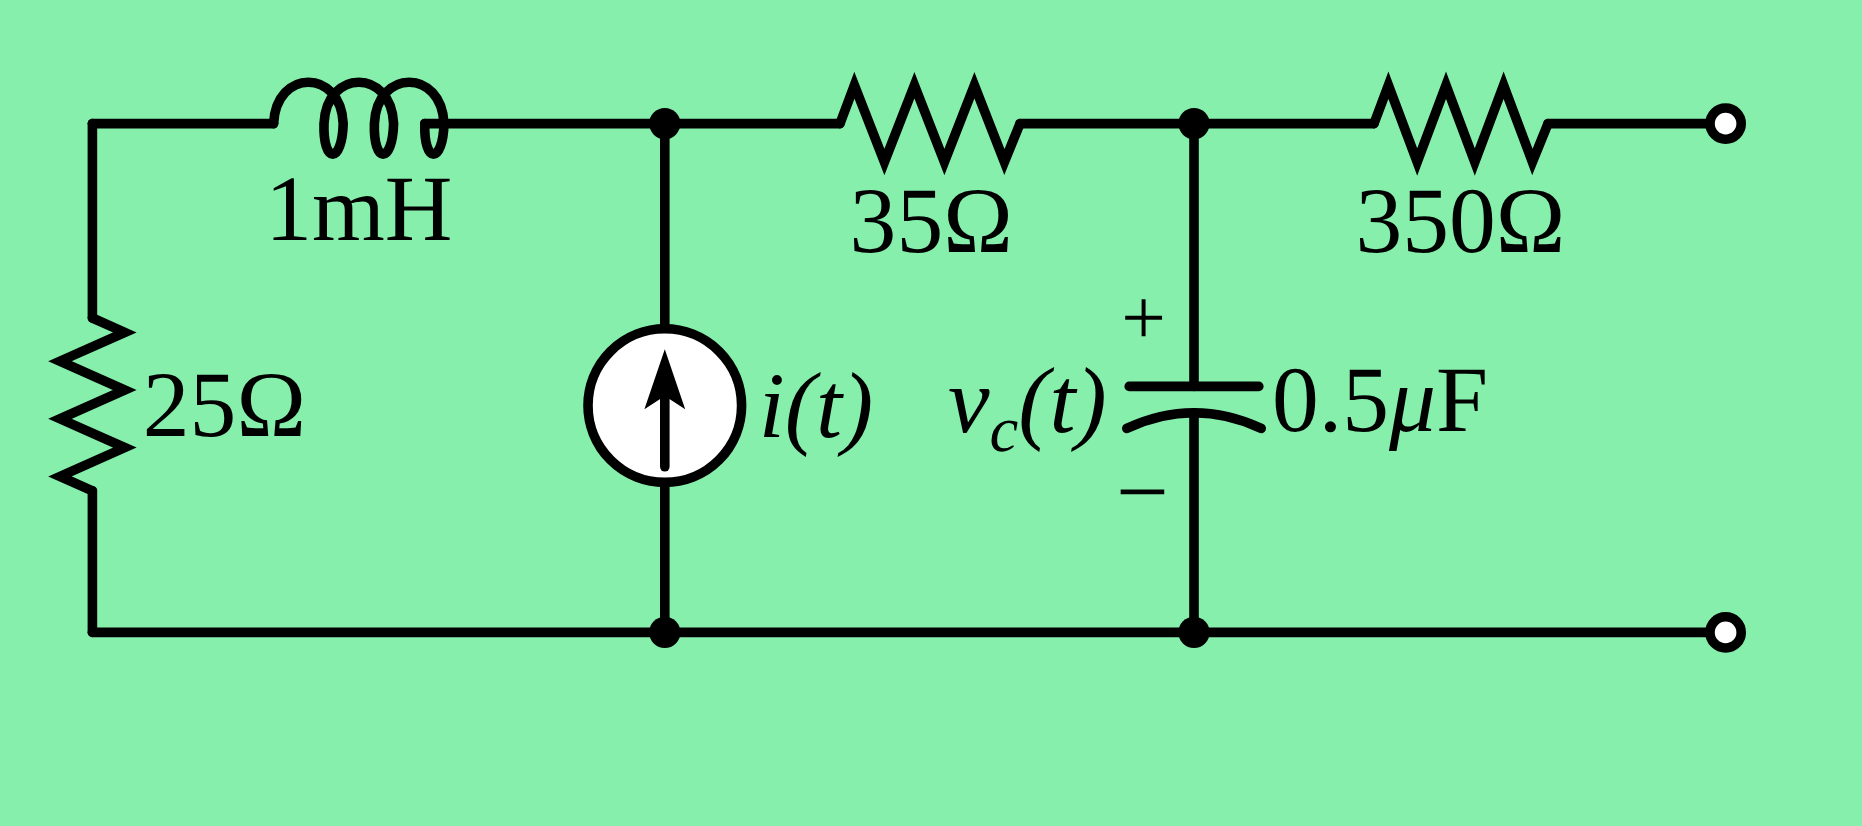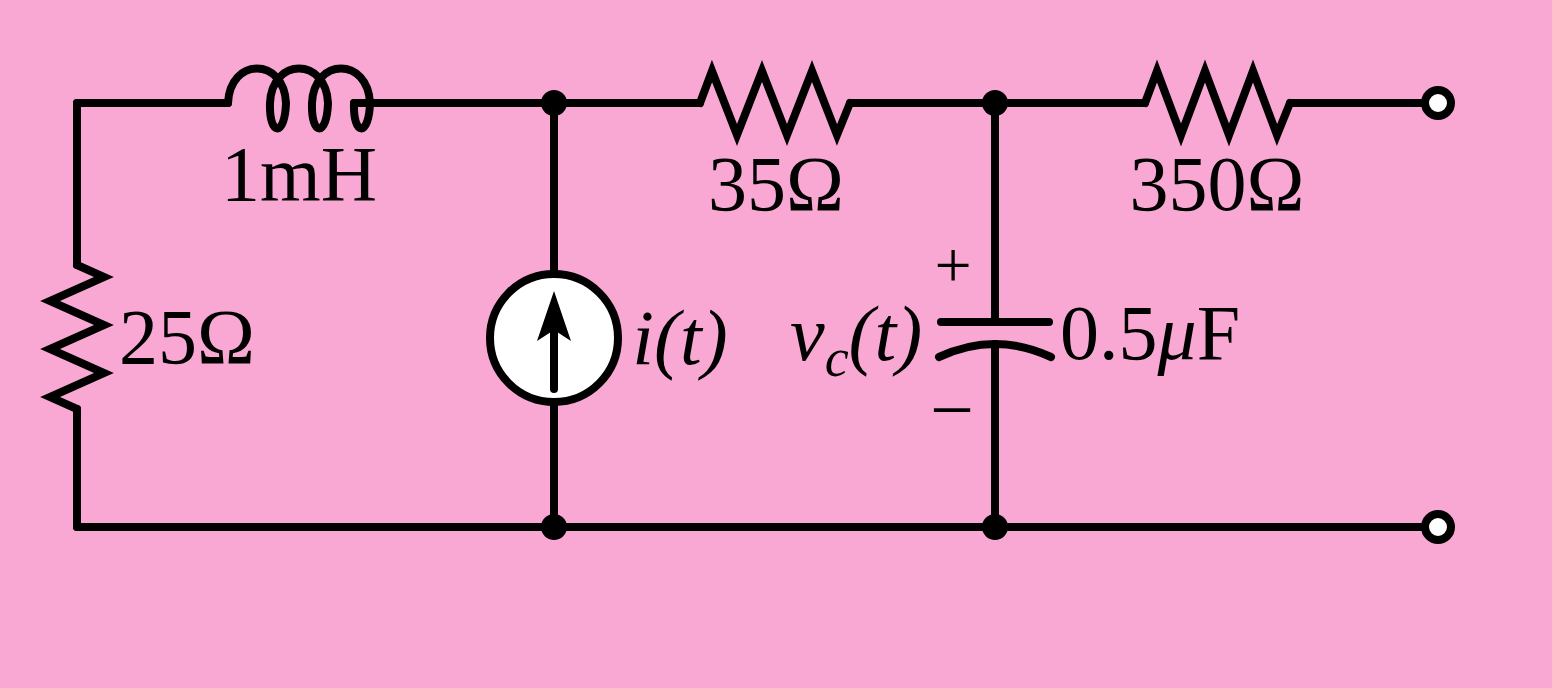"1mH" .stage { background: #f9a8d4 -> #86efac }
